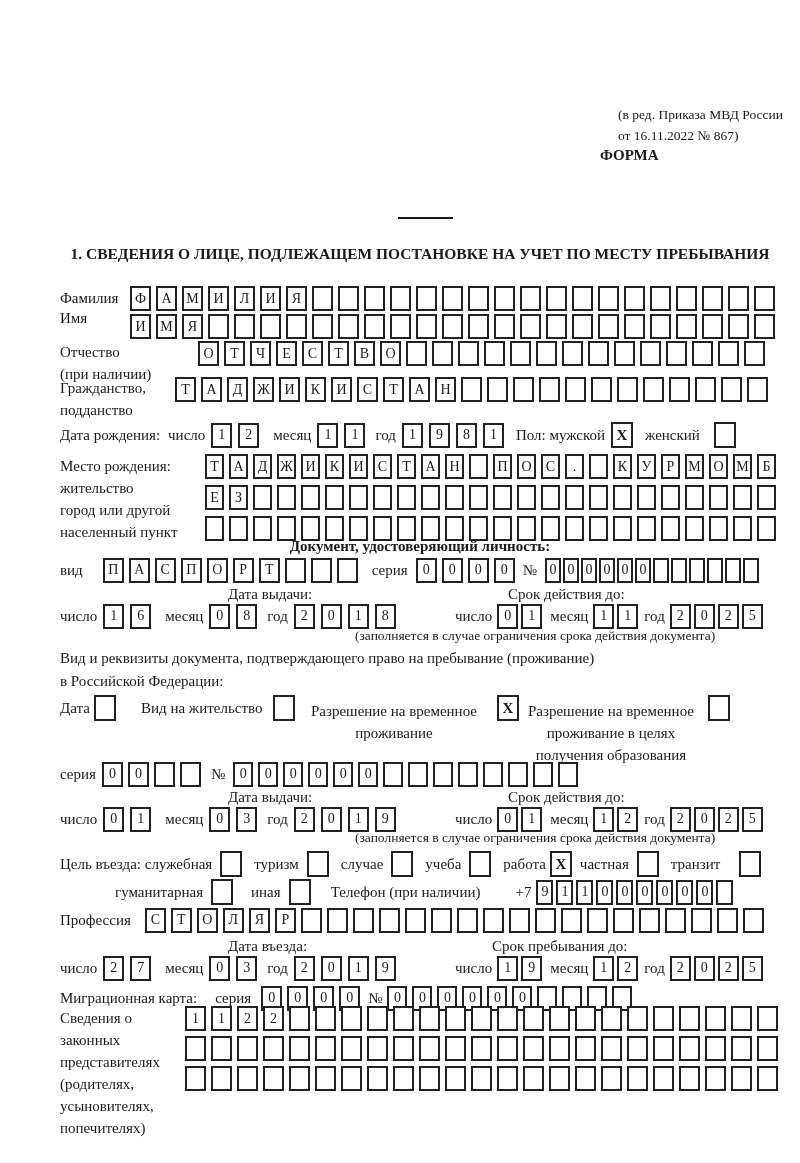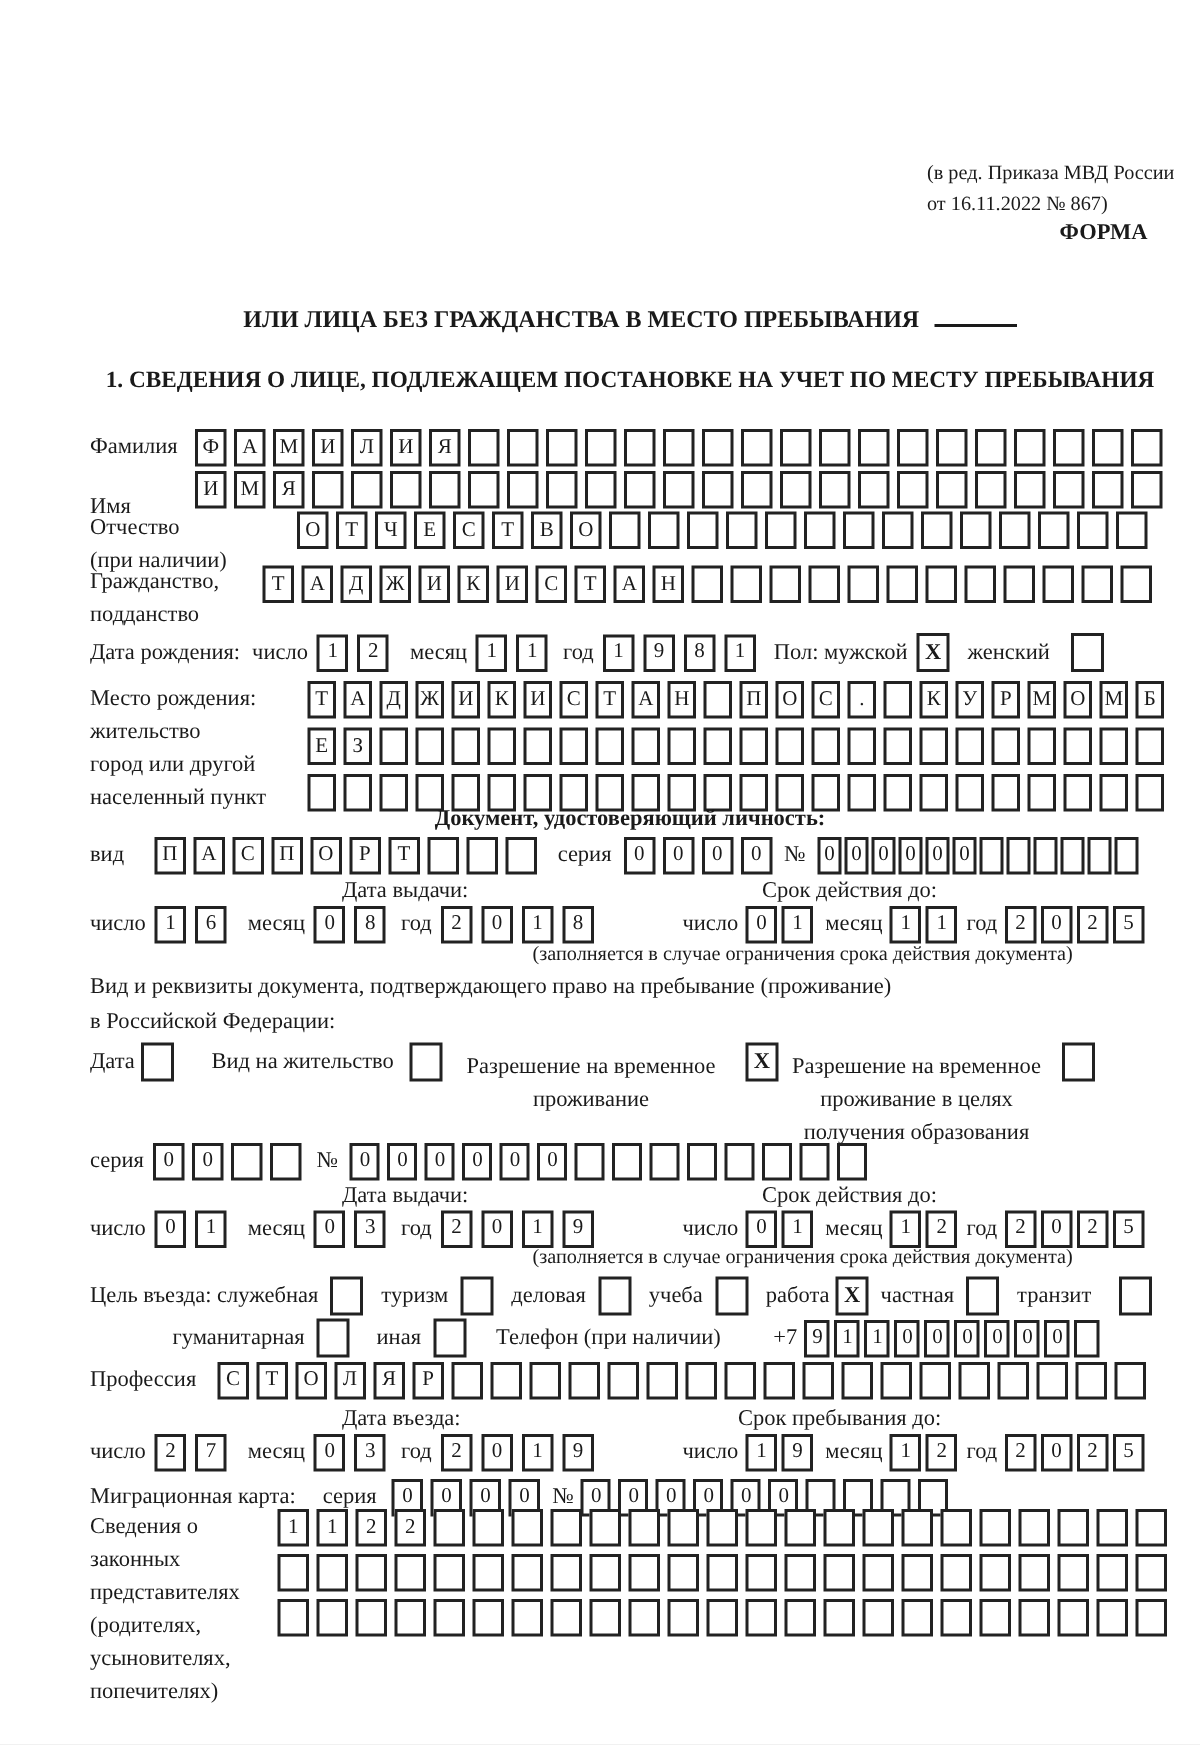"ФОРМА" .r { text-align: right -> none }
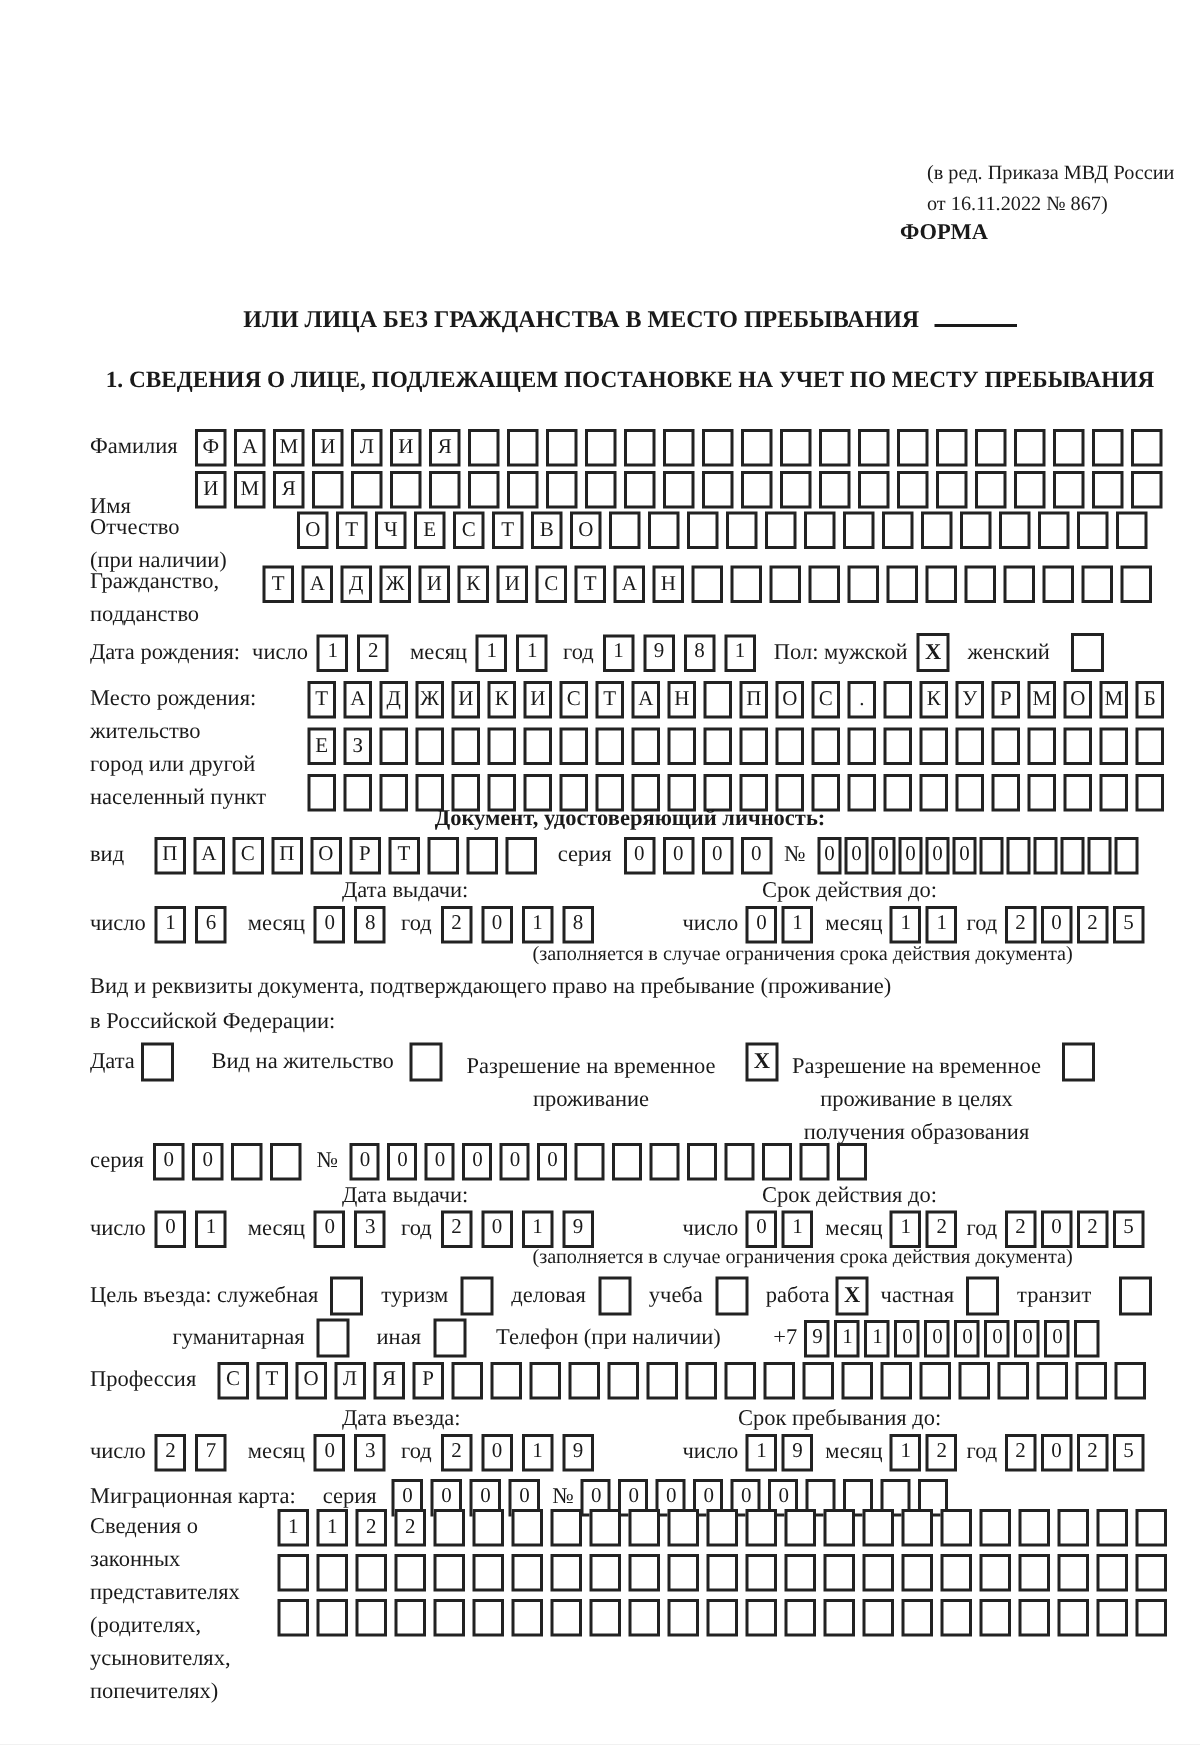"ИЛИ ЛИЦА БЕЗ ГРАЖДАНСТВА В" span { html: <span>ИЛИ ЛИЦА БЕЗ ГРАЖДАНСТВА В МЕСТО ПРЕБЫВАНИЯ</span> -> none }
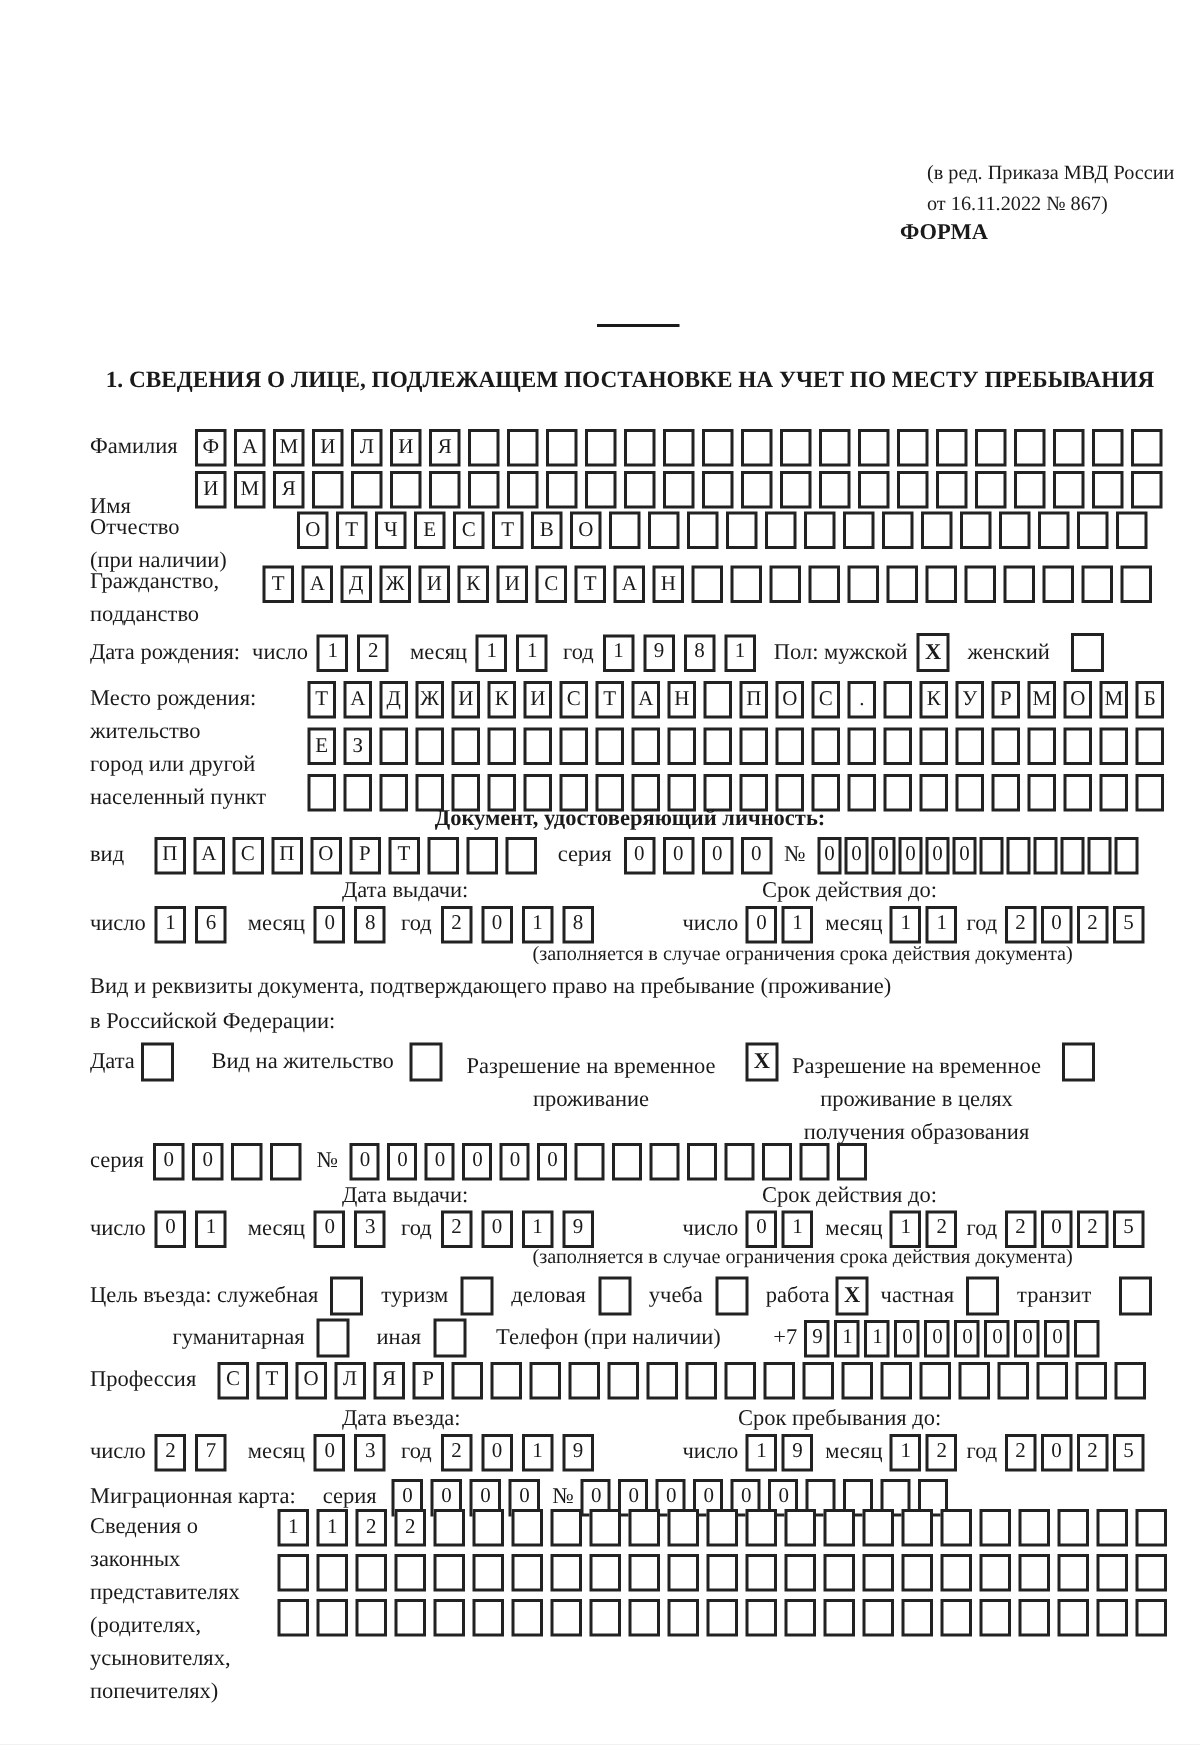"Имя" div.abs { top: 330px -> 310px }
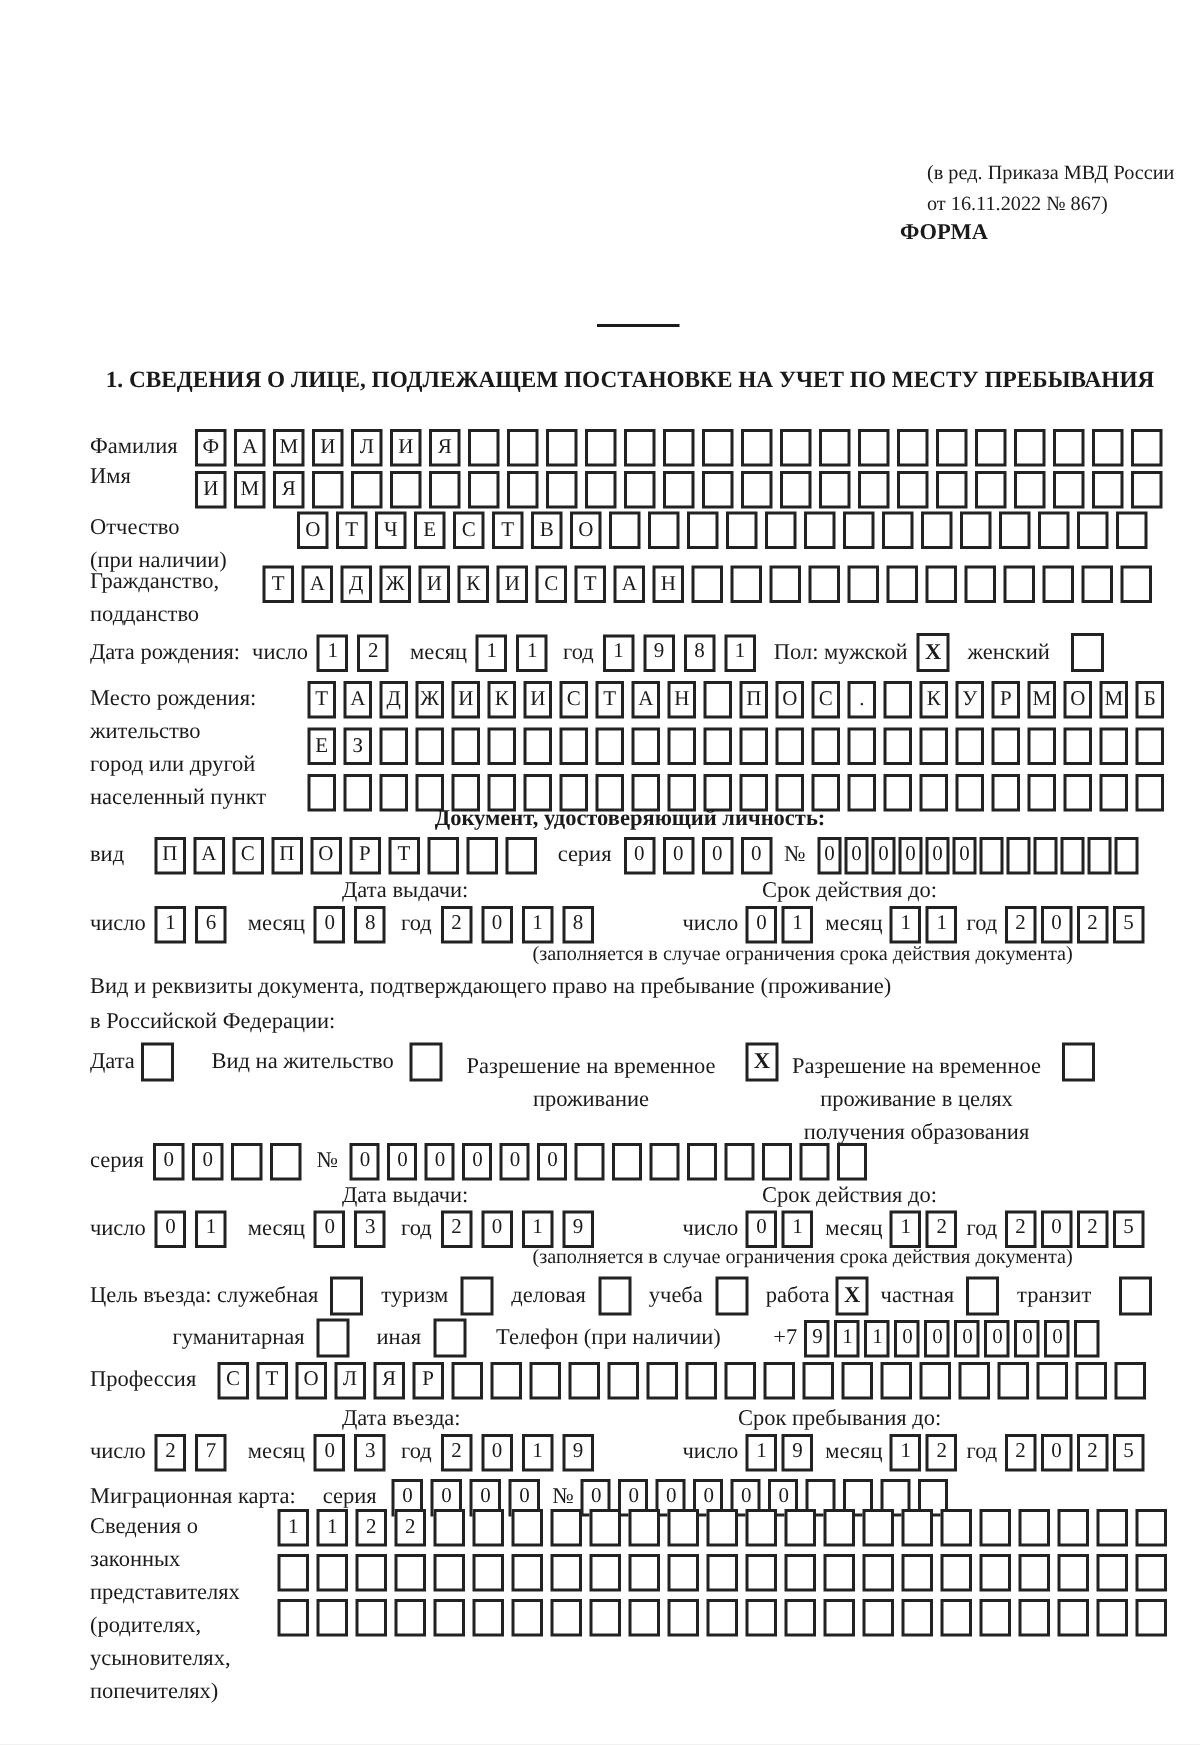"деловая" span.lab { text: деловая -> случае }
